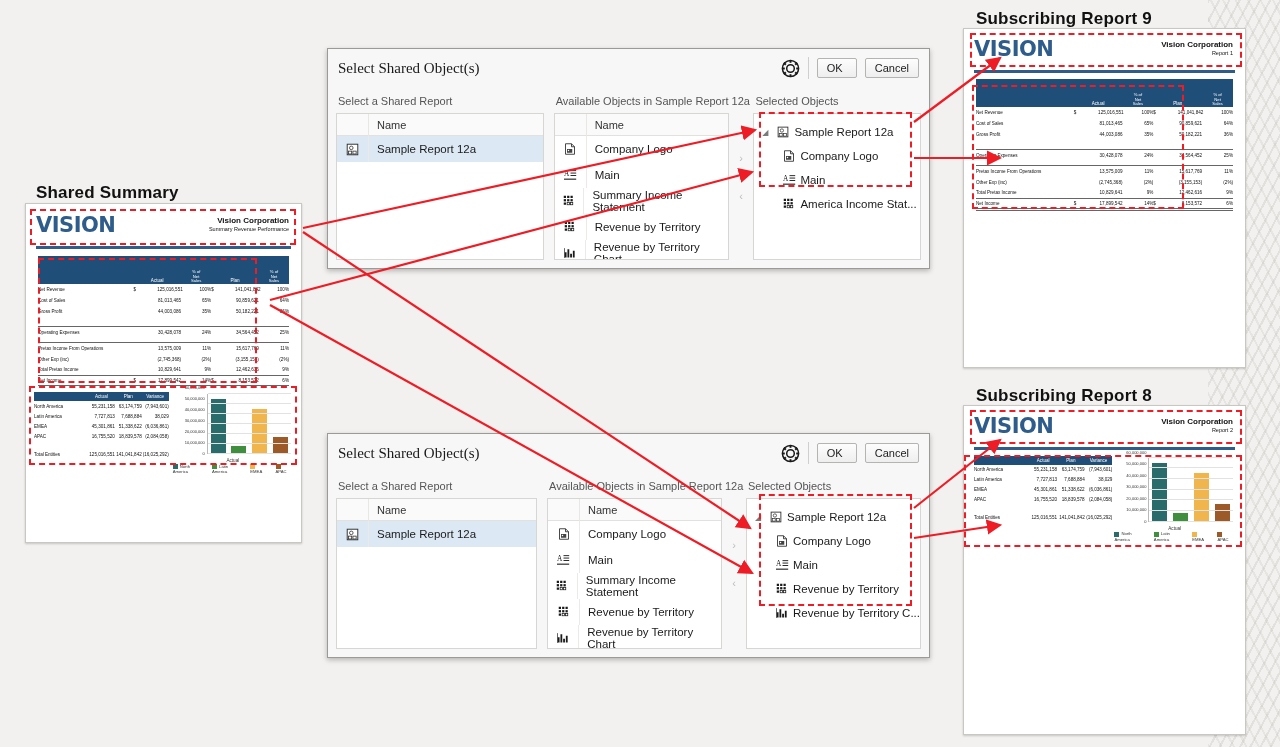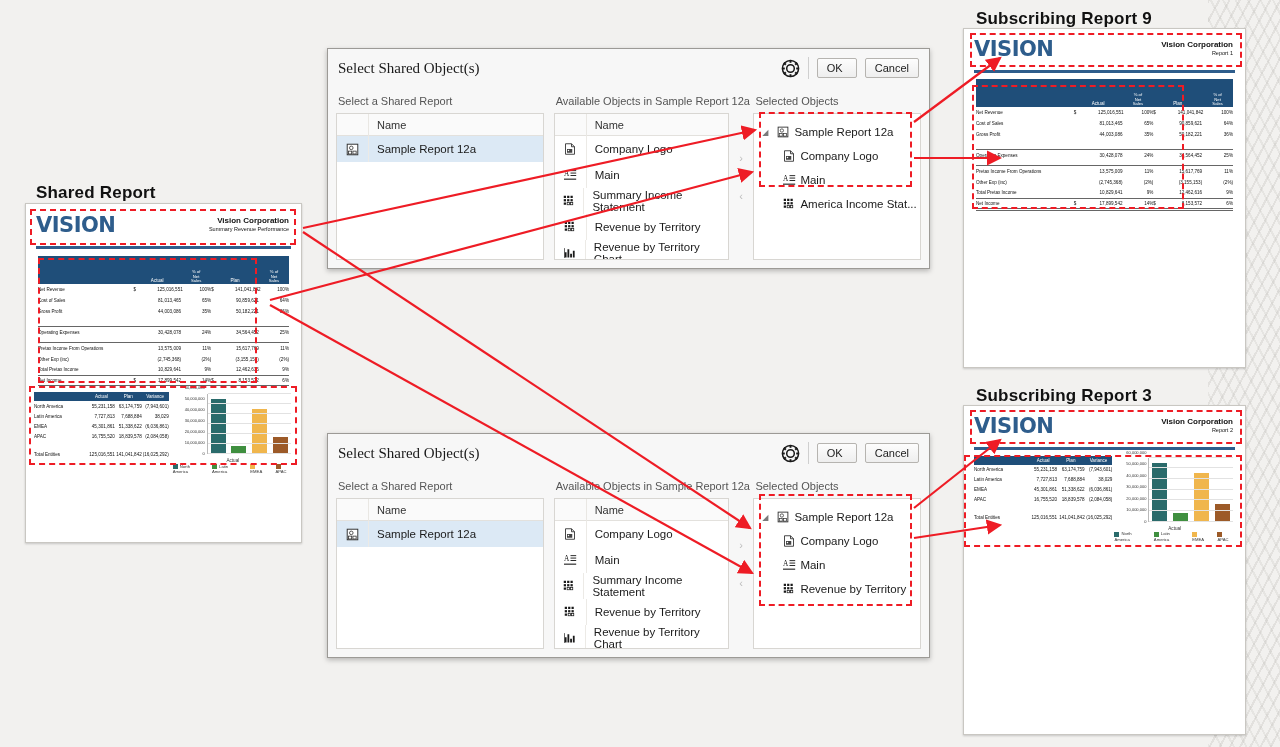"Shared Report" div.sec-title { text: Report -> Summary }
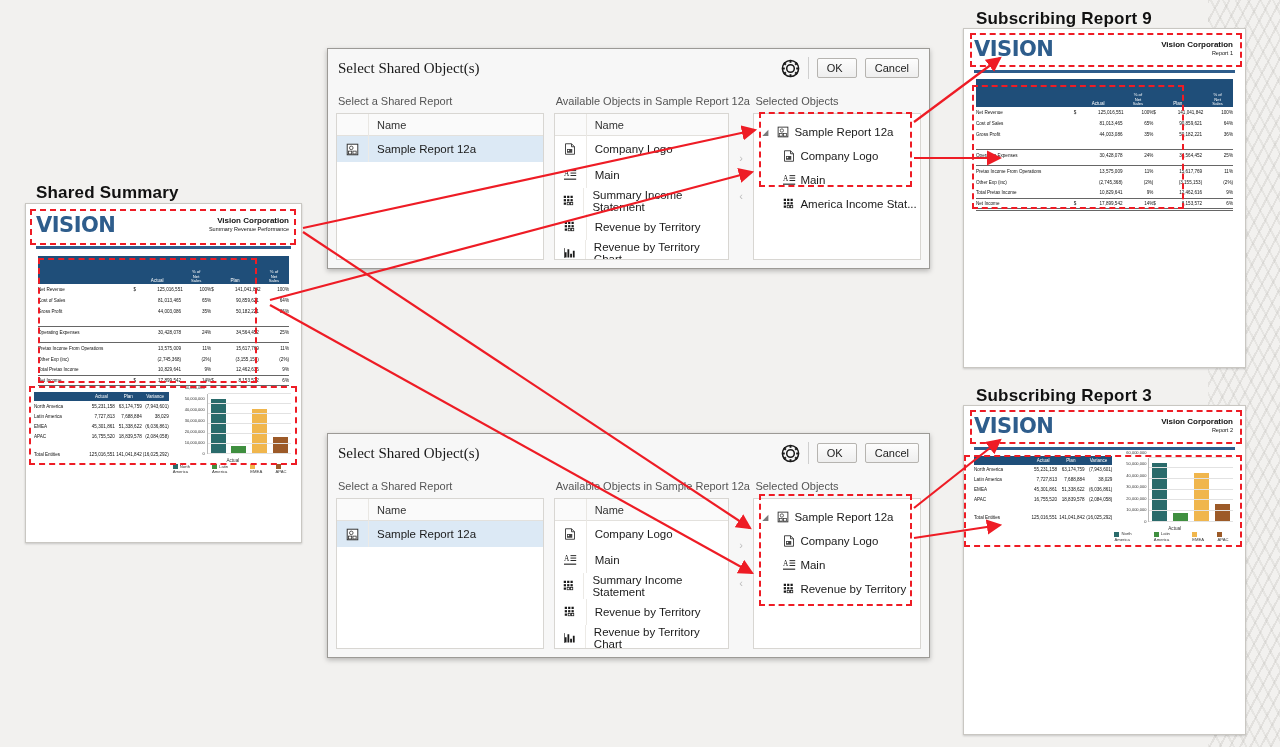"Subscribing Report 3" div.sec-title { text: 3 -> 8 }
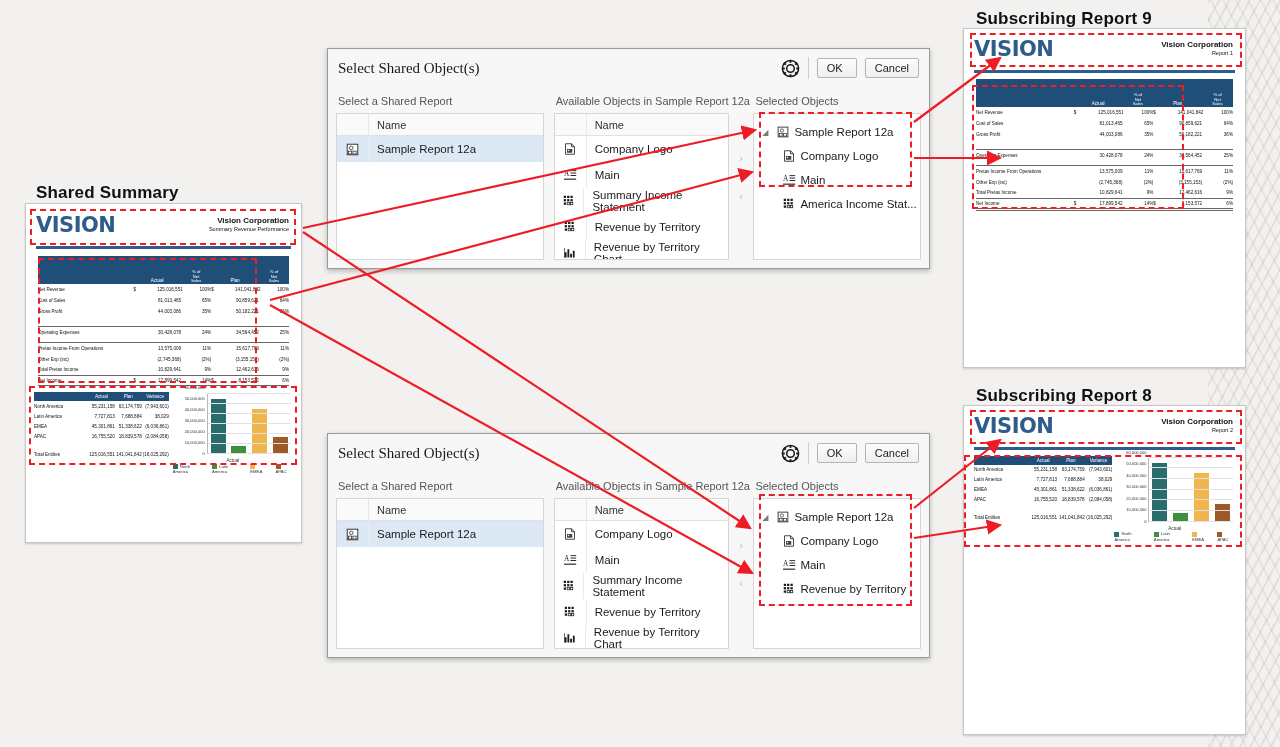"Revenue by Territory C..." div.tree-node { html: none -> <div> <span> <svg> <g> <rect></rect> <rect></rect> <rect></rect> <rect></rect> </g> <line></line> </svg> </span> <span>Revenue by Territory C...</span> </div> }
